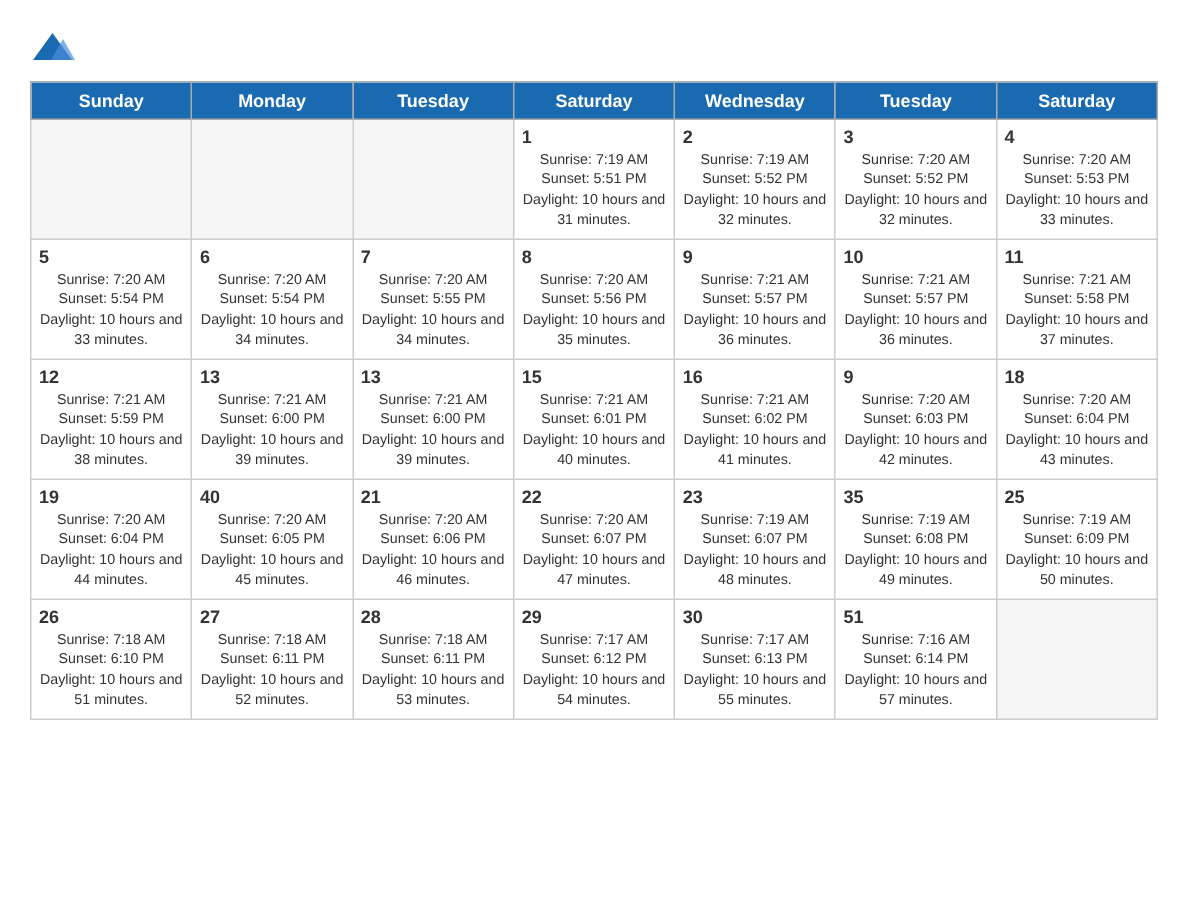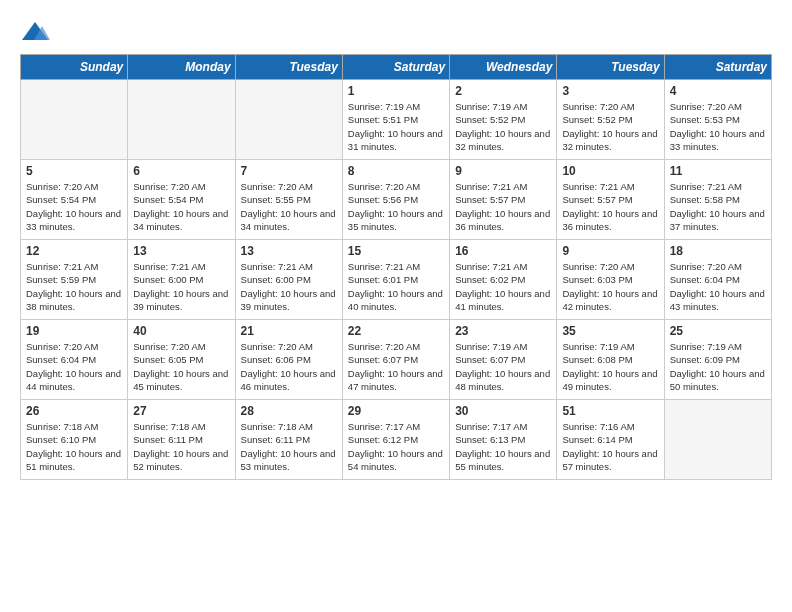"Sunday" th { font-style: italic -> none; text-align: right -> center }
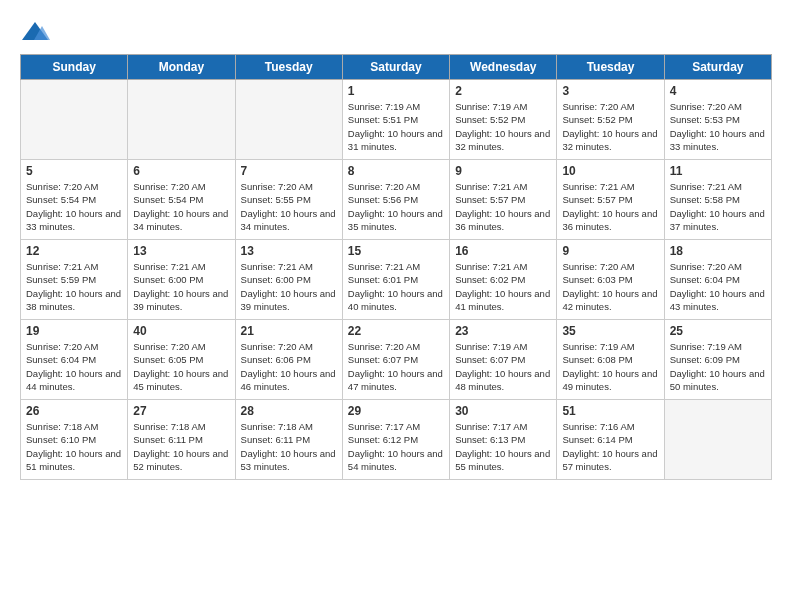"Sunrise: 7:19 AM" .day-info { text-align: none -> center }
